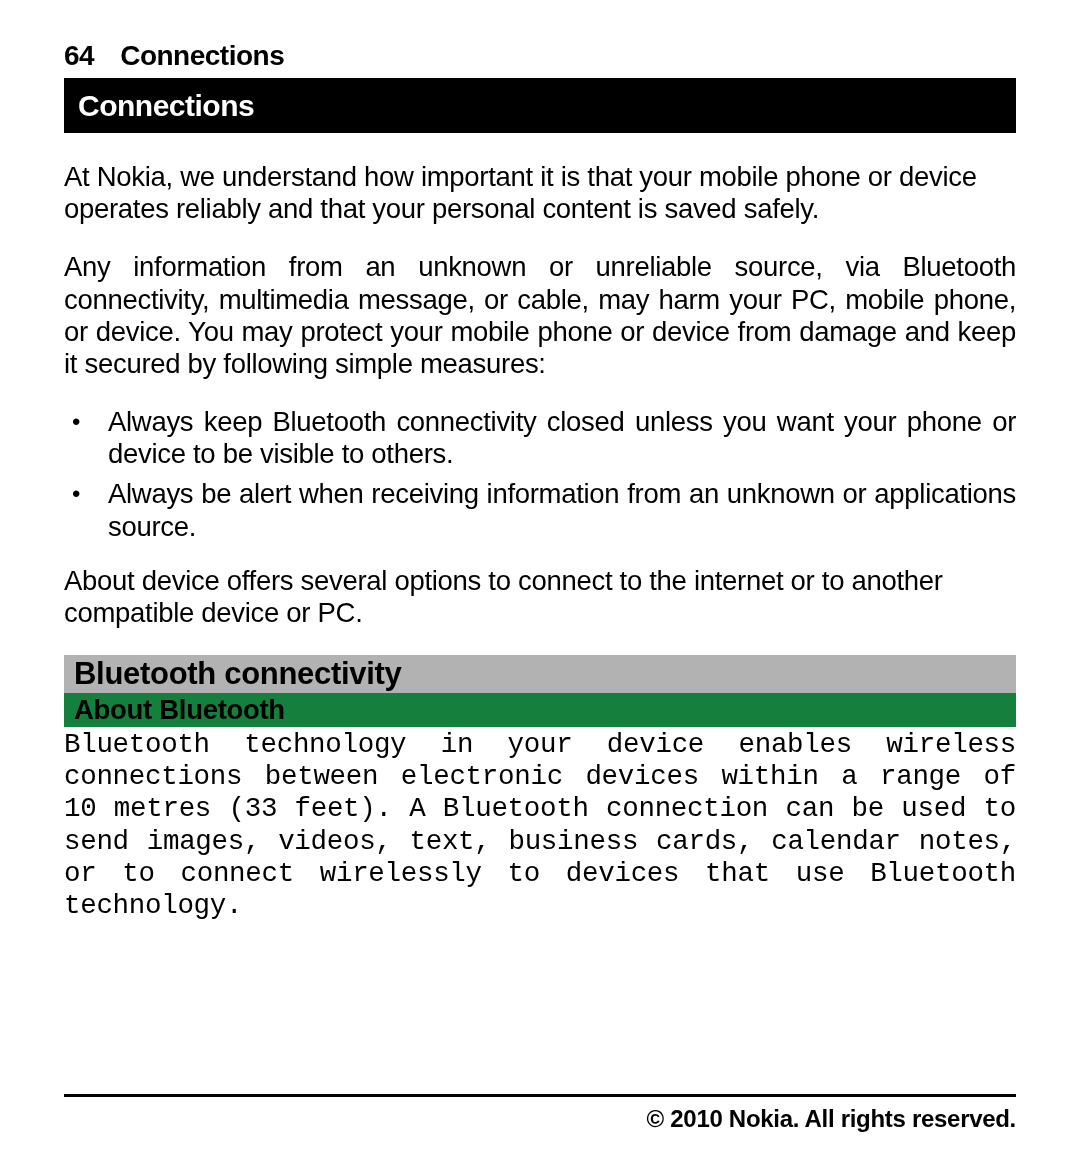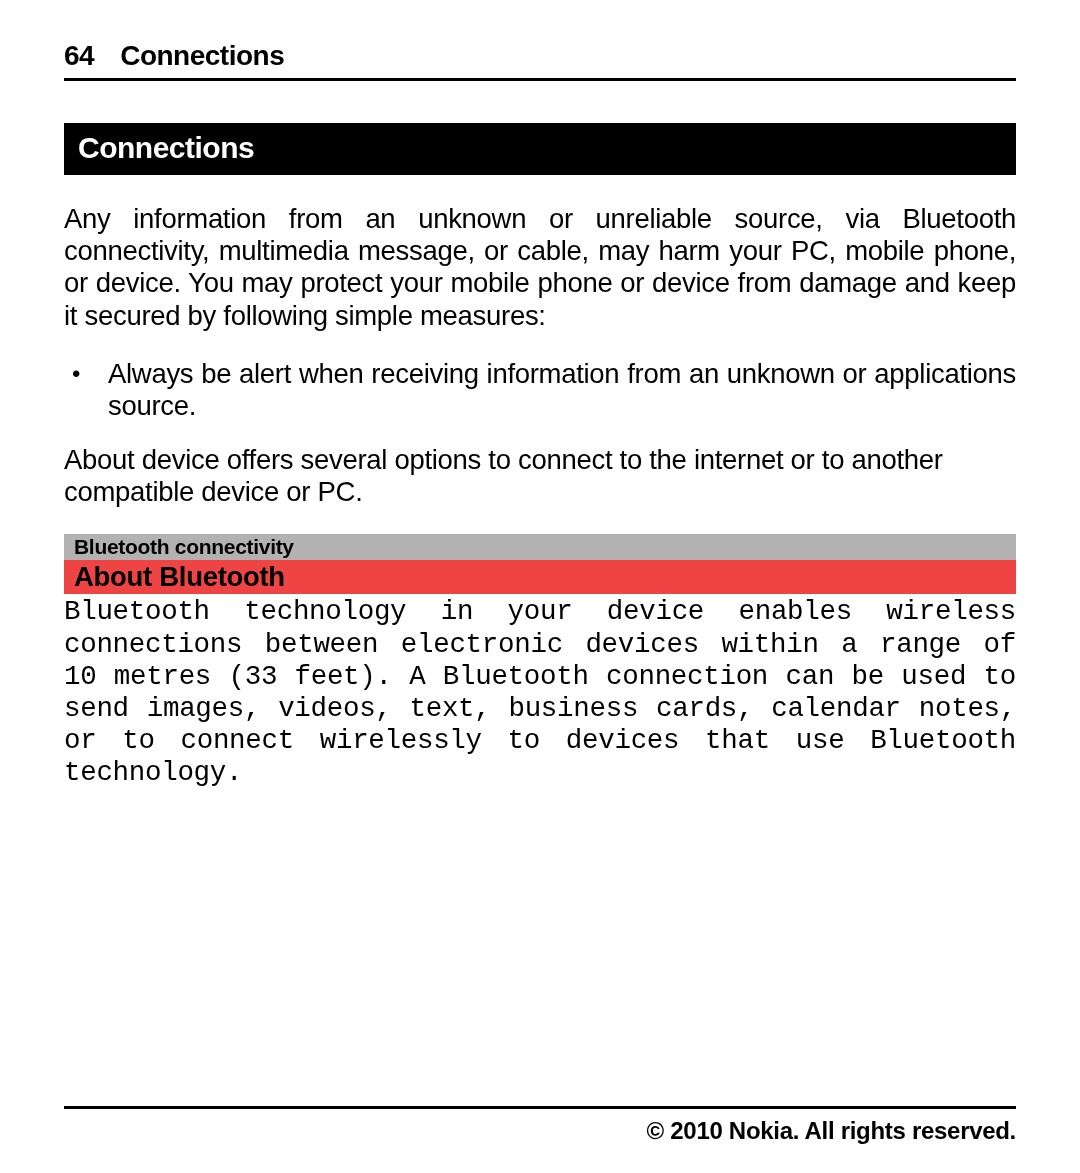"64" .header-row { margin-bottom: 42px -> none }
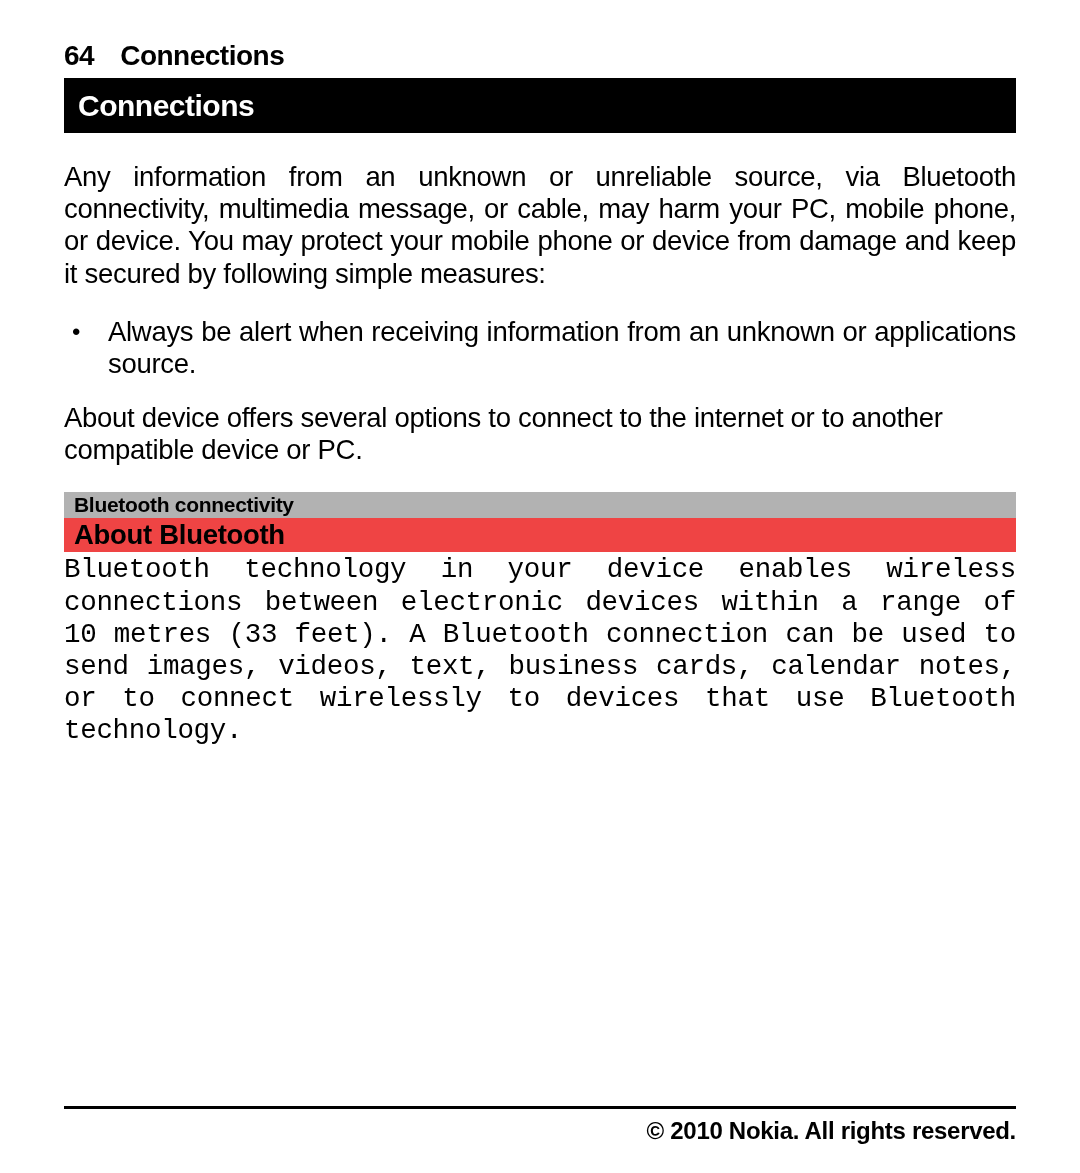"At Nokia, we understand how" p.body-text { html: none -> <p>At Nokia, we understand how important it is that your mobile phone or device operates reliably and that your personal content is saved safely.</p> }
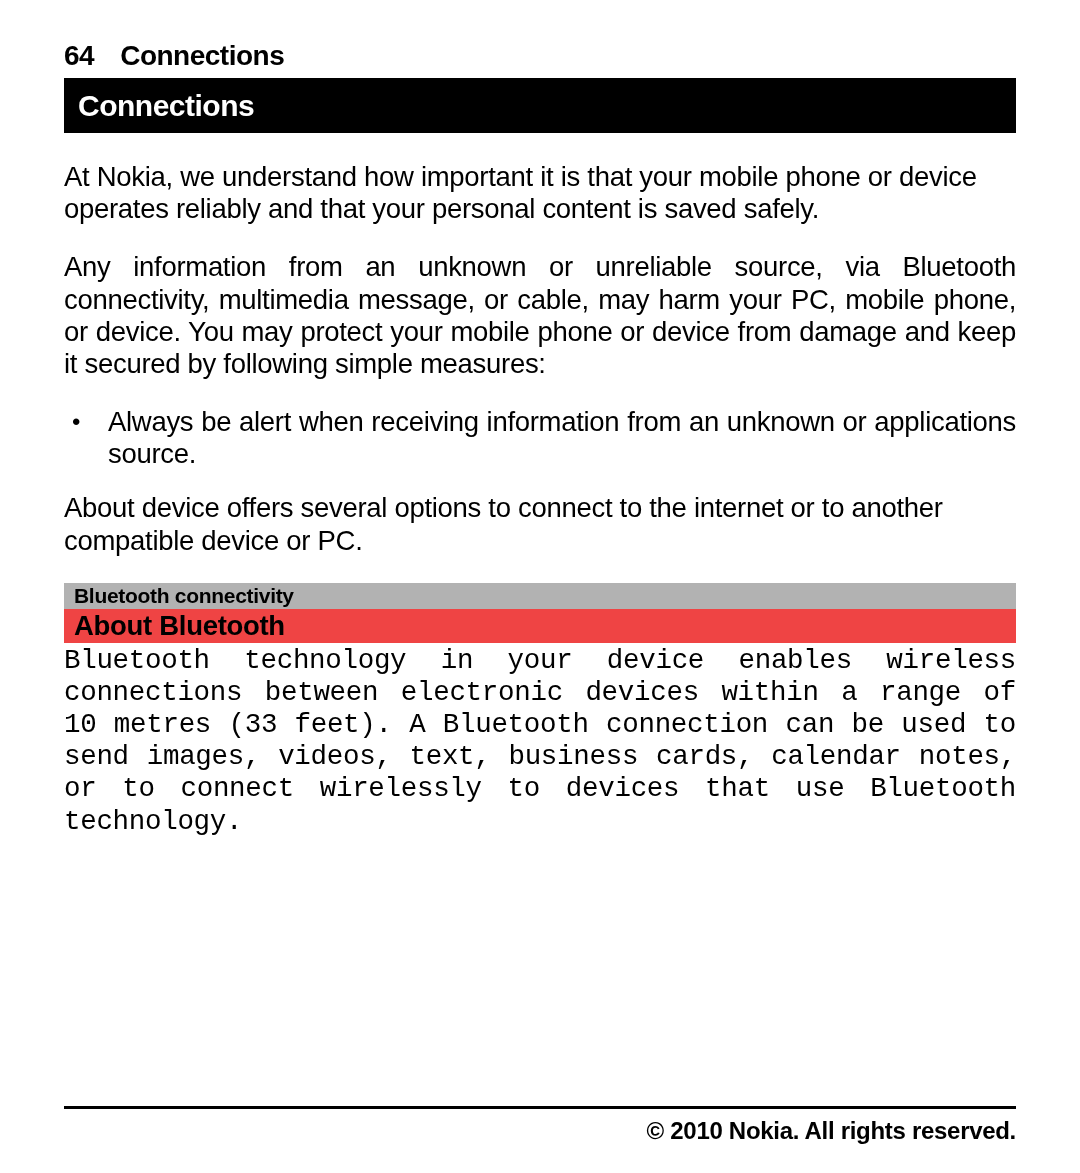"Always keep Bluetooth connectivity" li { html: none -> <li>Always keep Bluetooth connectivity closed unless you want your phone or device to be visible to others.</li> }
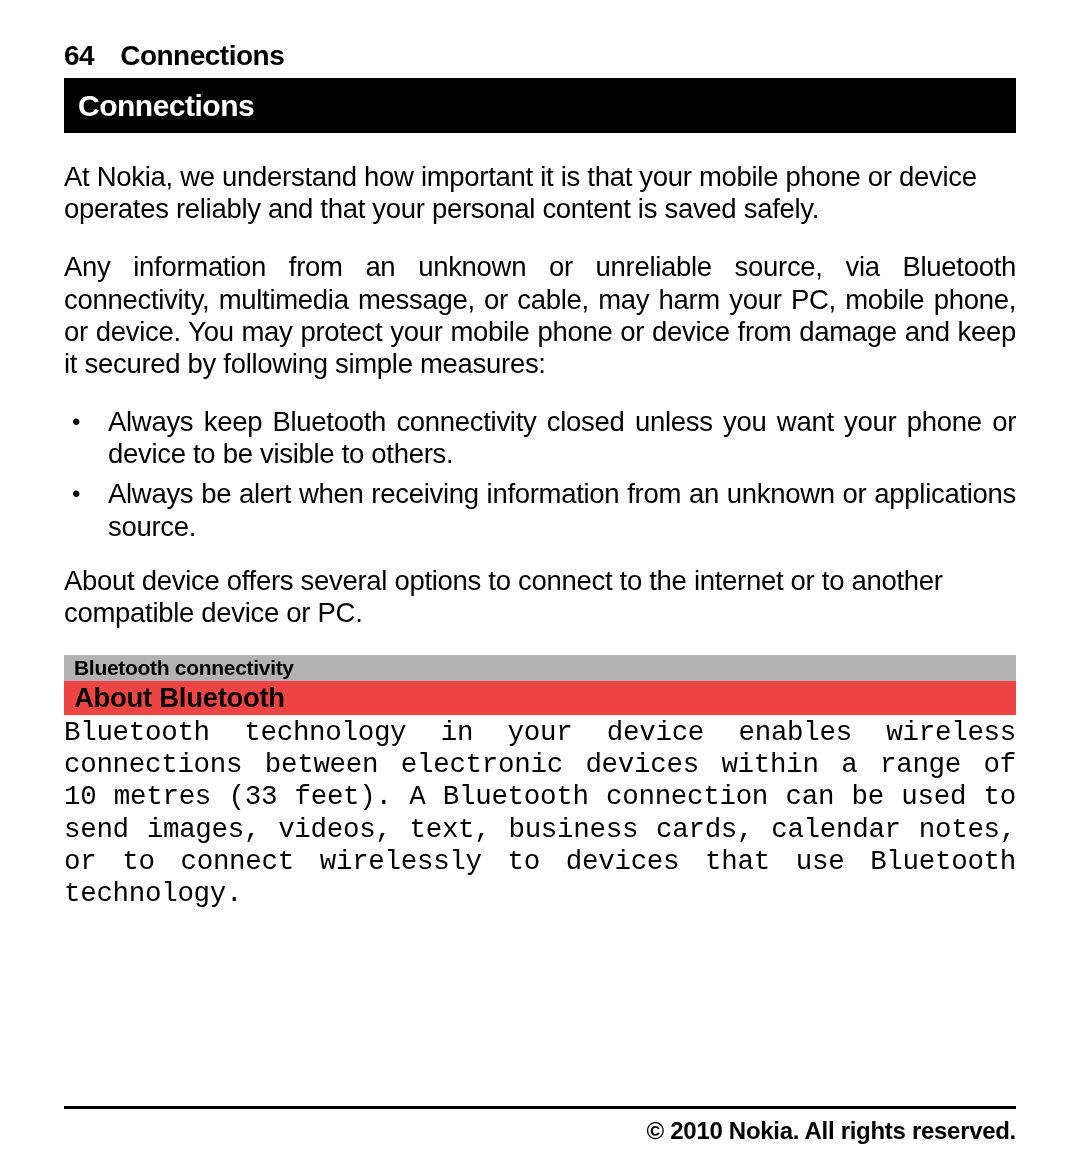"Bluetooth connectivity" .sub-bar-dark { font-size: 21px -> 31px }
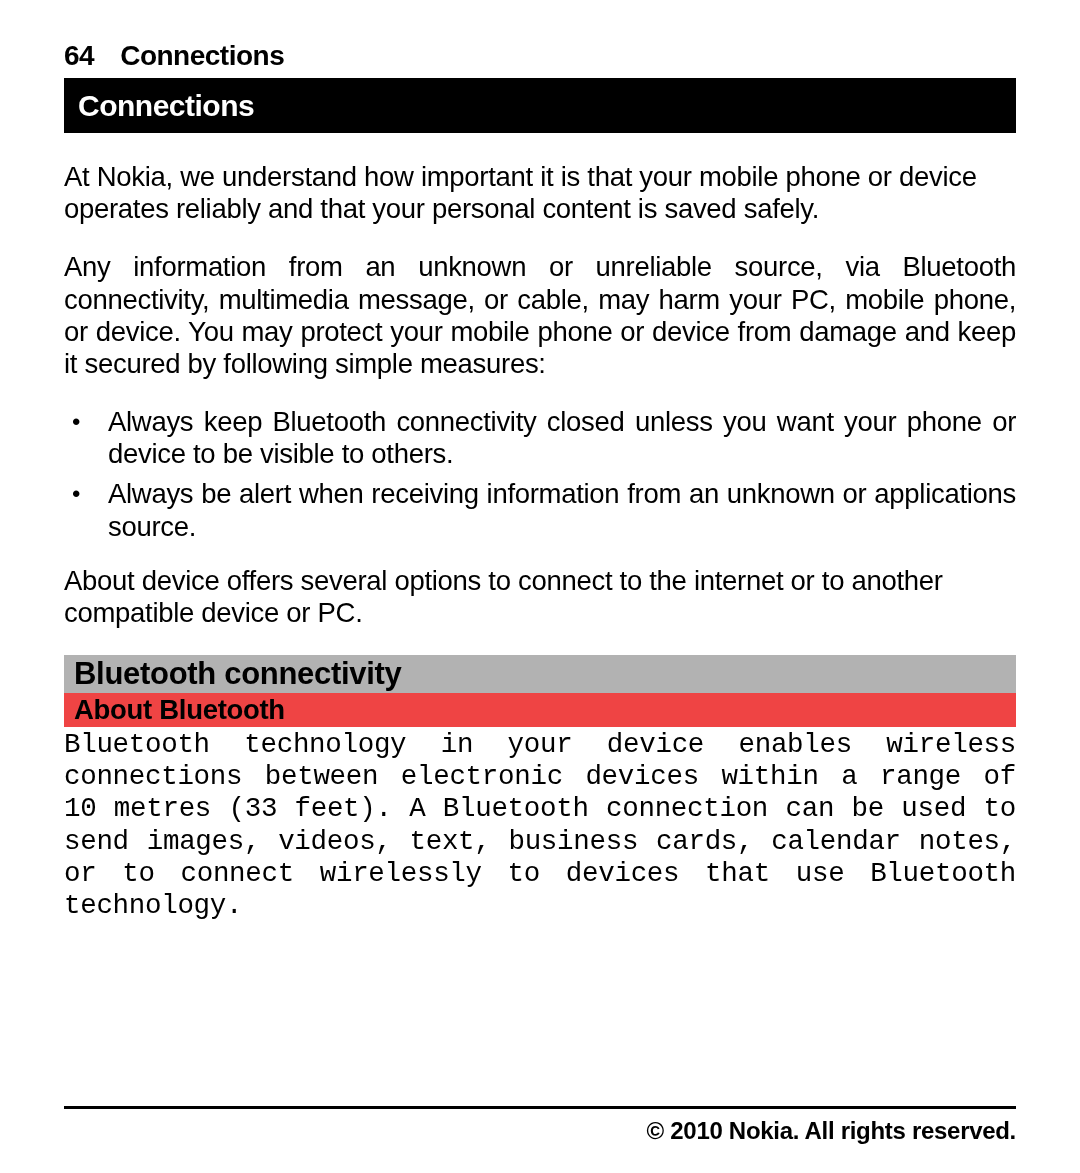"About Bluetooth" .sub-bar-light { background: #ef4444 -> #15803d }
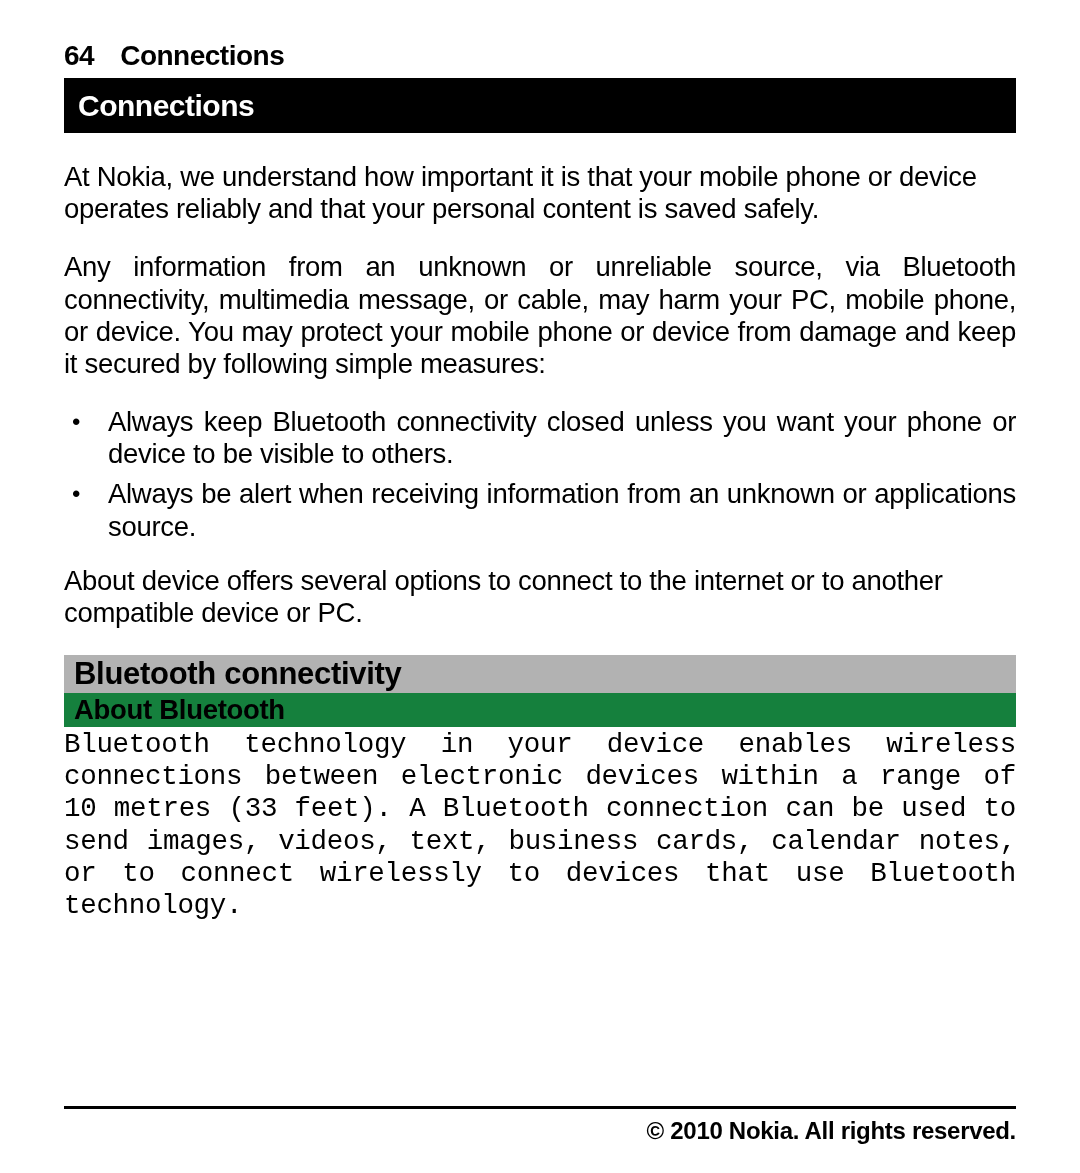"© 2010 Nokia. All rights" .footer { bottom: 28px -> 40px }
